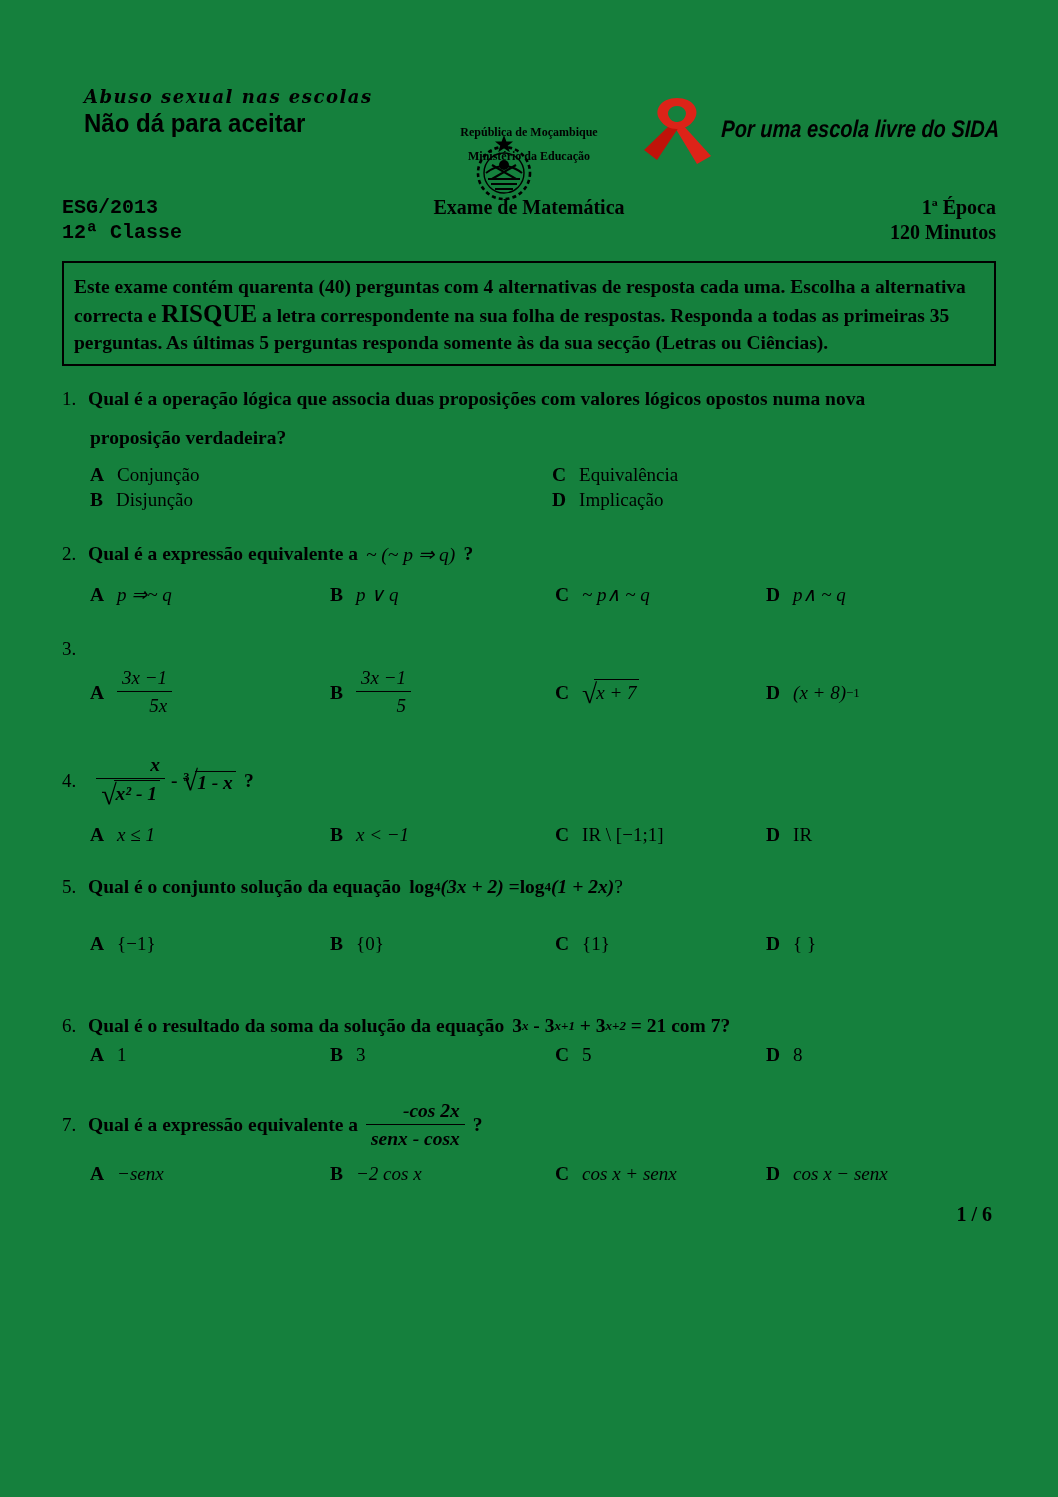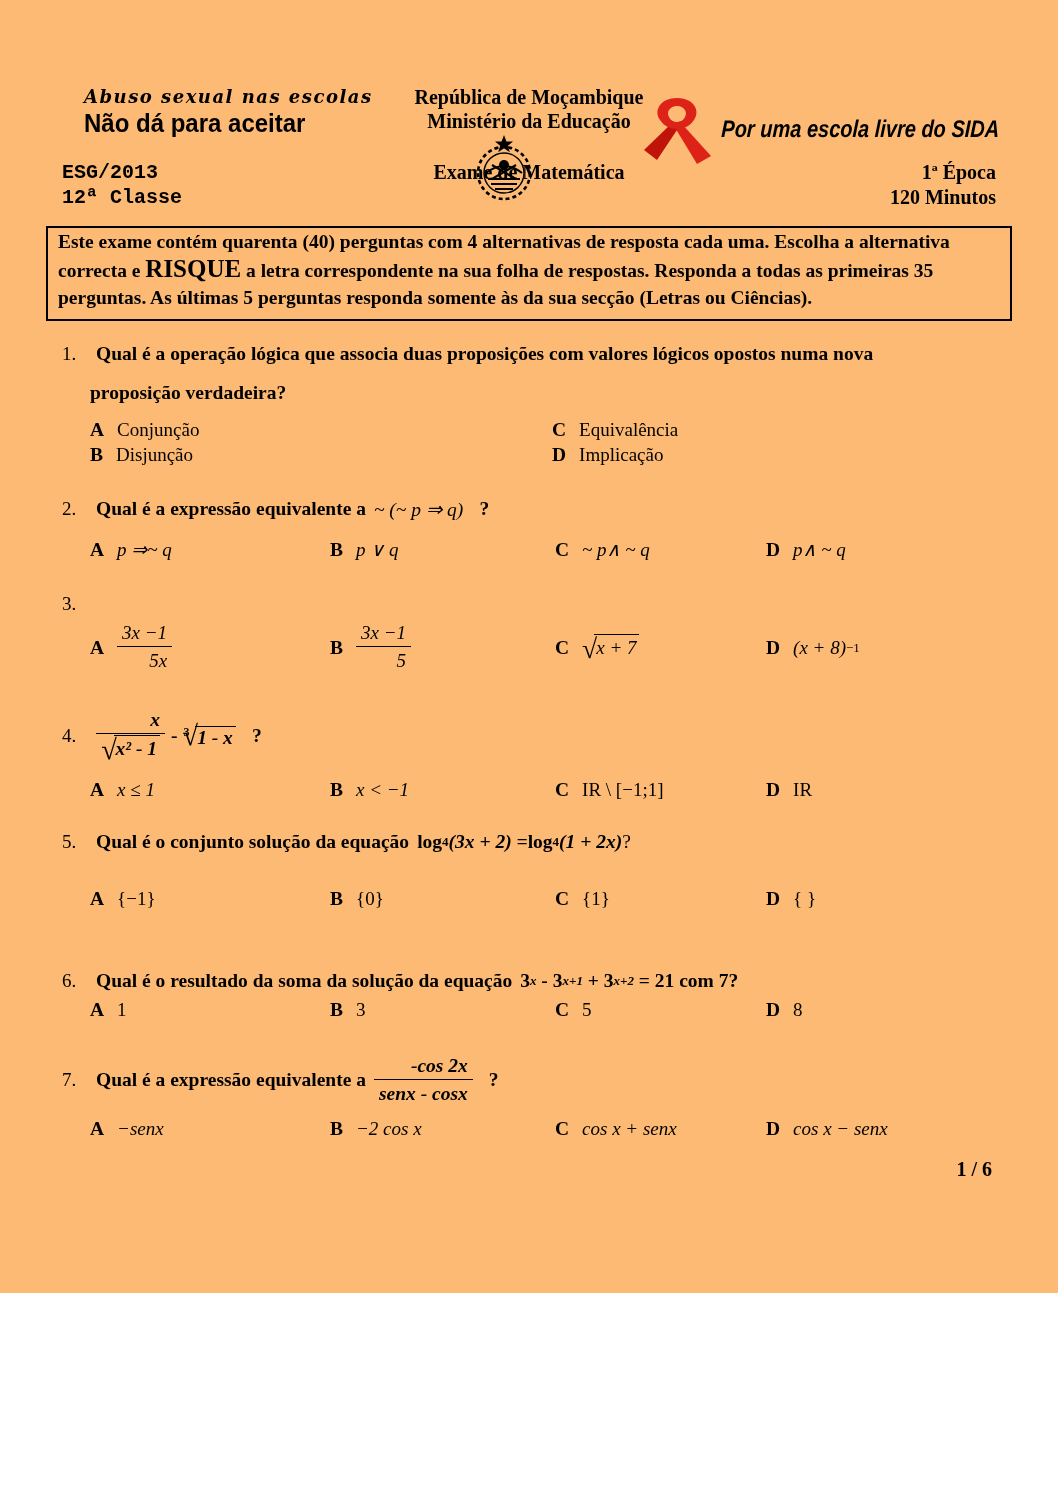"Abuso sexual nas escolas" .page { background: #fdba74 -> #15803d; height: 1293px -> 1497px }
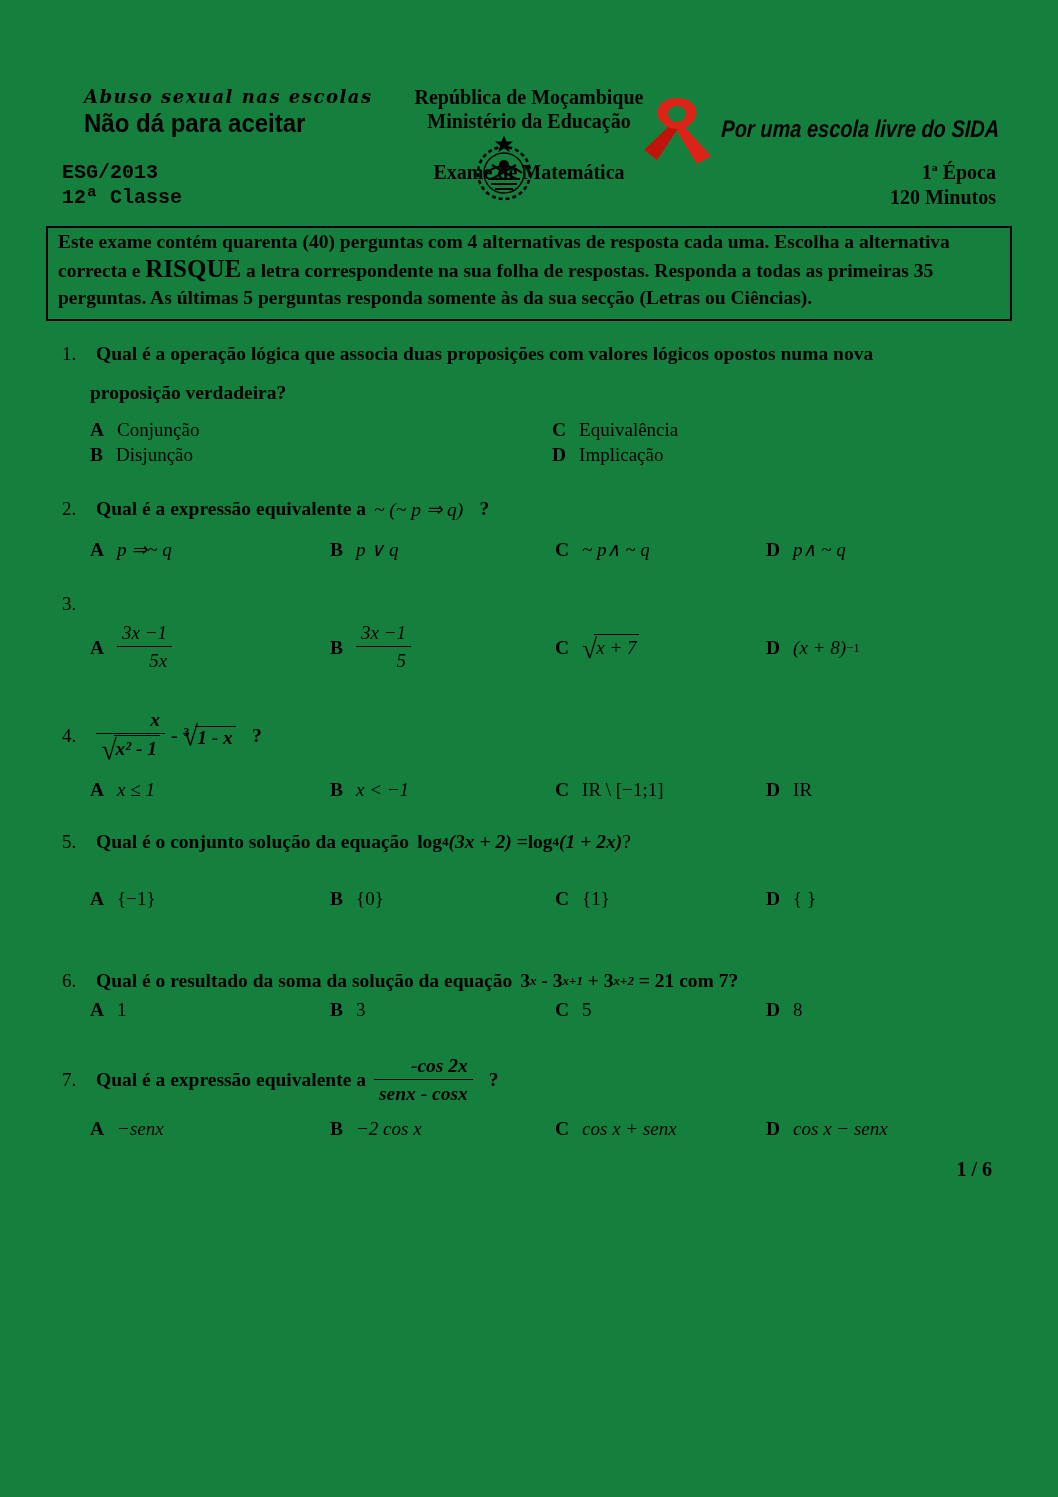"República de Moçambique" .titles { font-size: 20px -> 12px; padding-top: 85px -> 120px }
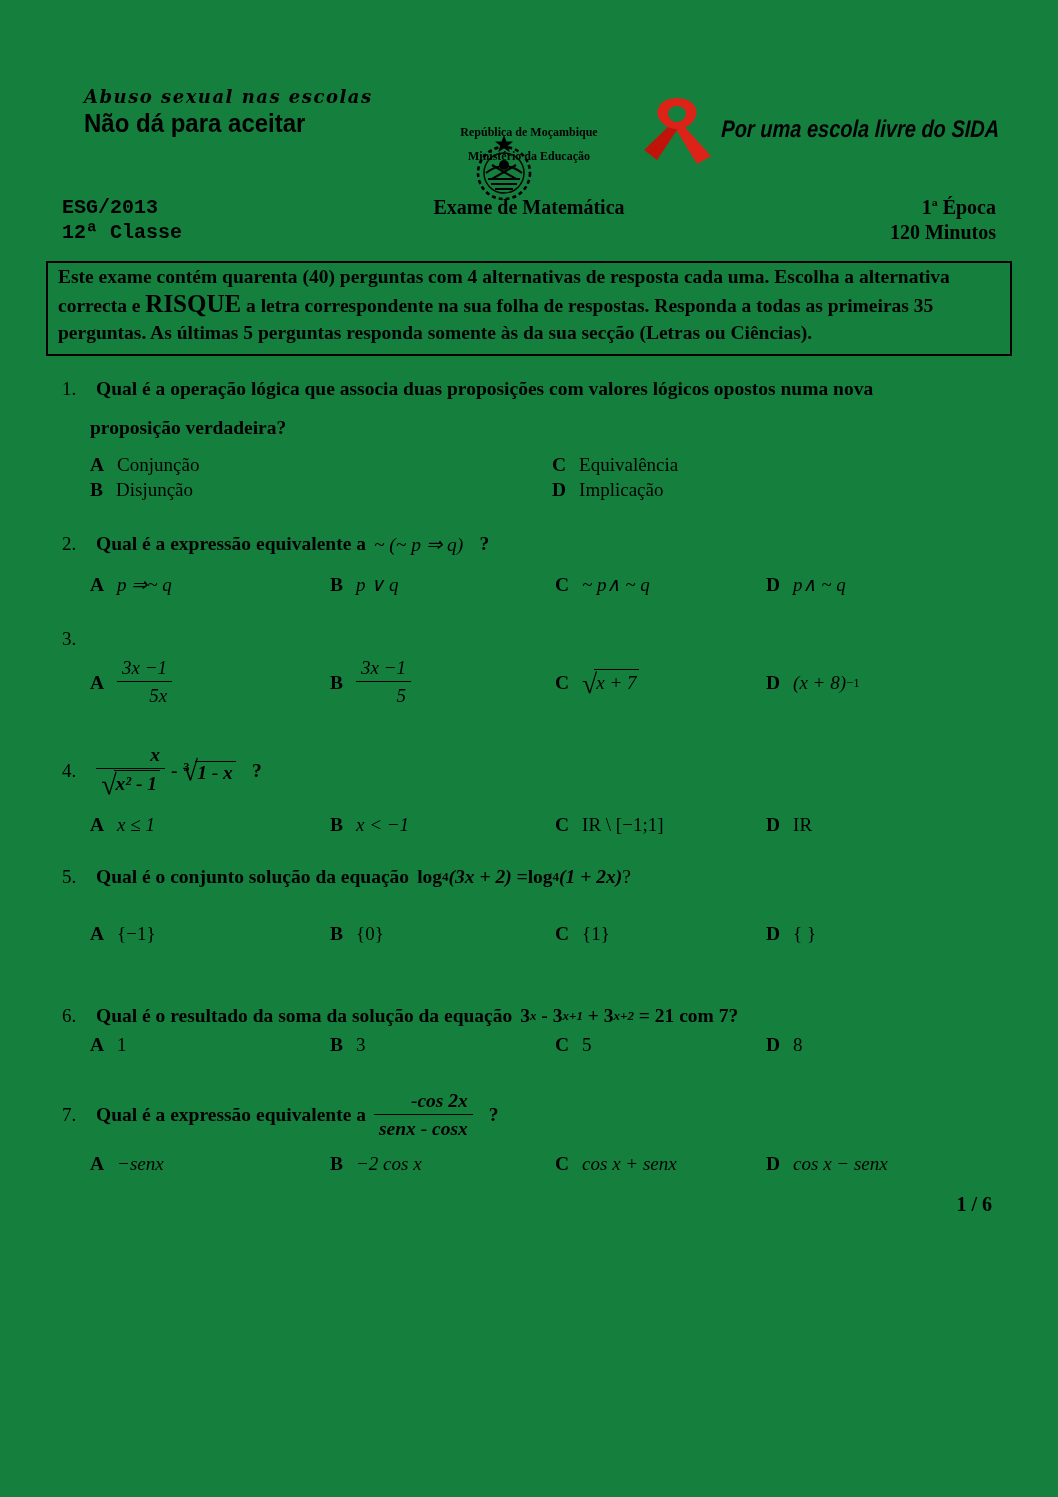"Este exame contém quarenta (40)" .instr { margin: 16px 46px 0 -> 16px 62px 0; padding: 0 12px 8px 10px -> 10px 12px 8px 10px }
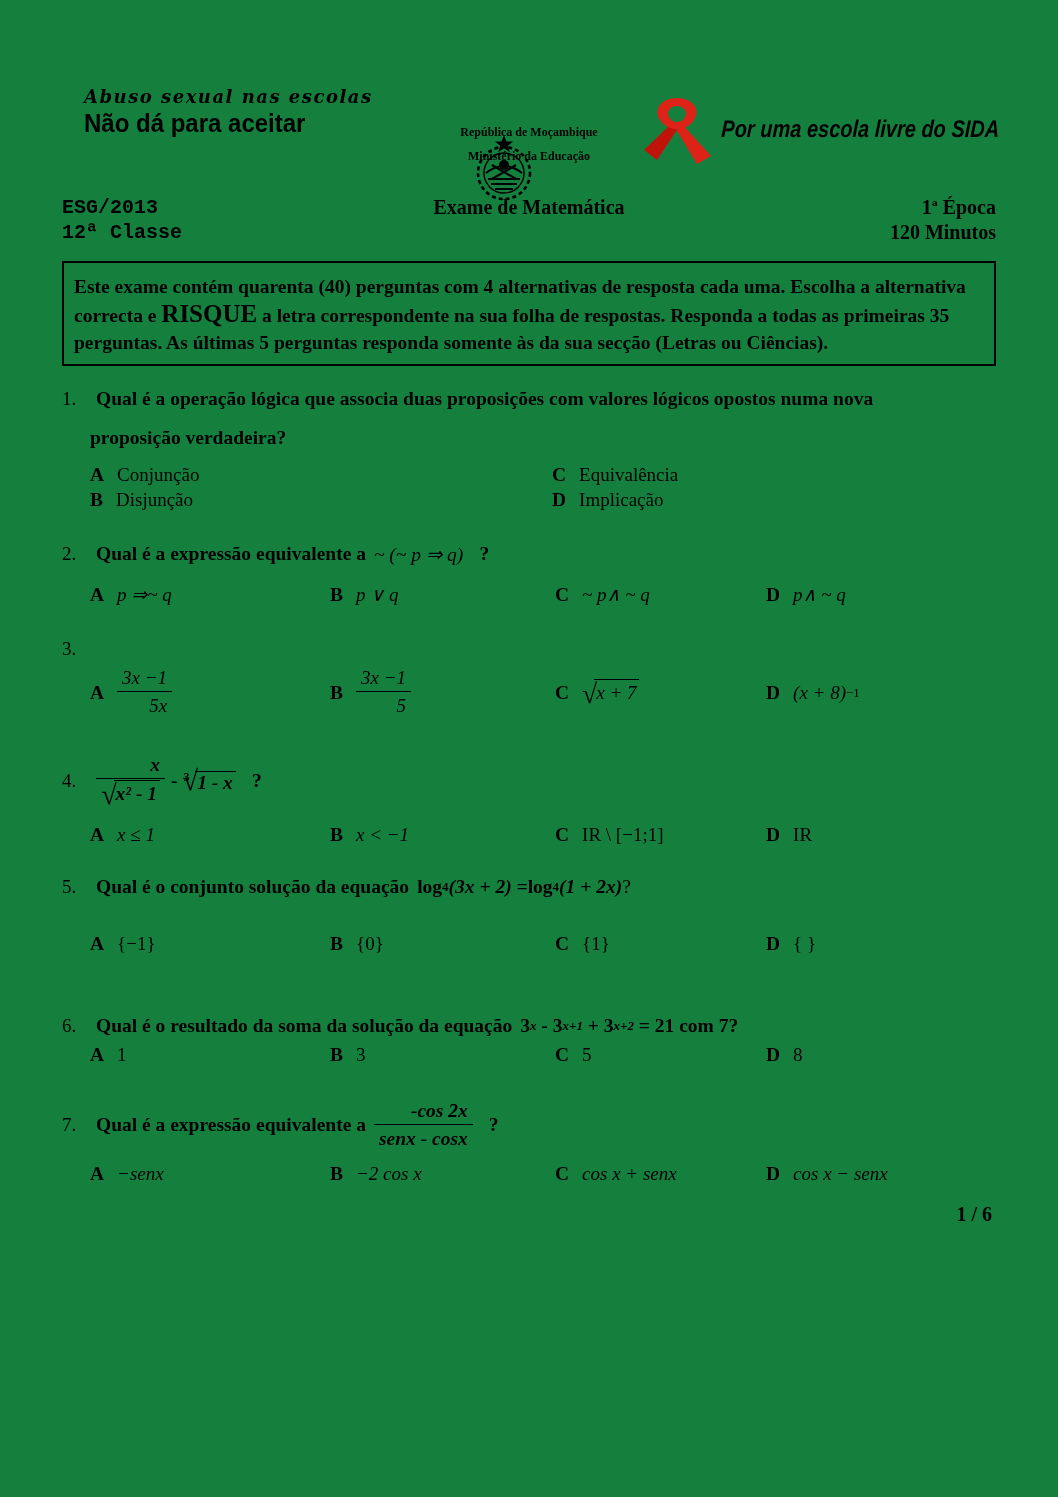"Qual é a operação lógica" .q-text { margin-left: 8px -> none }
